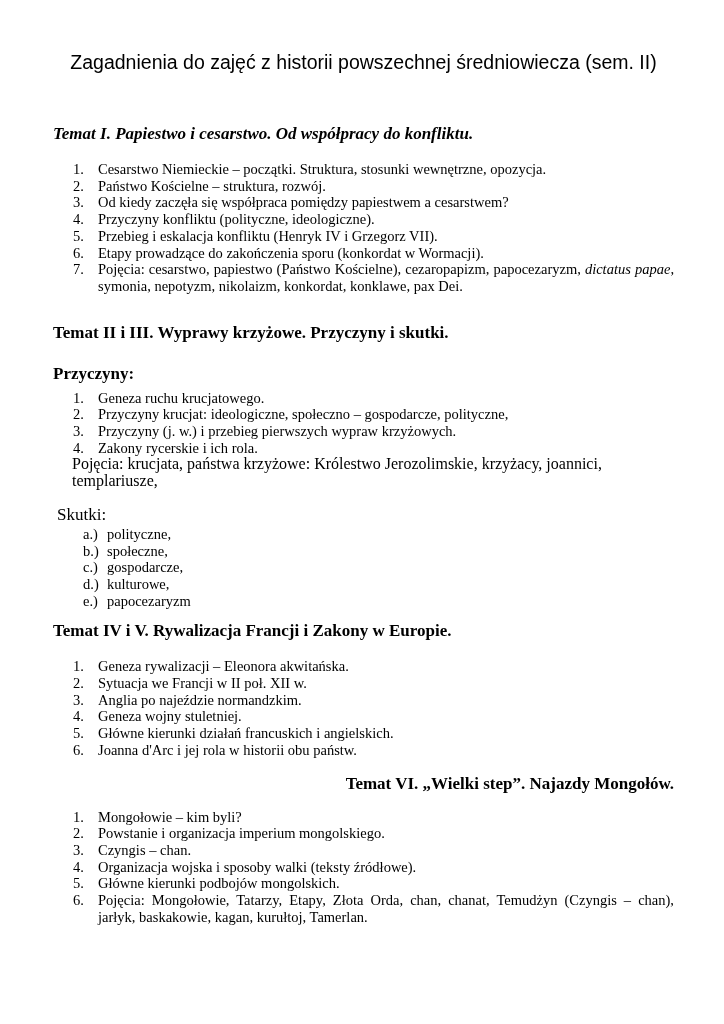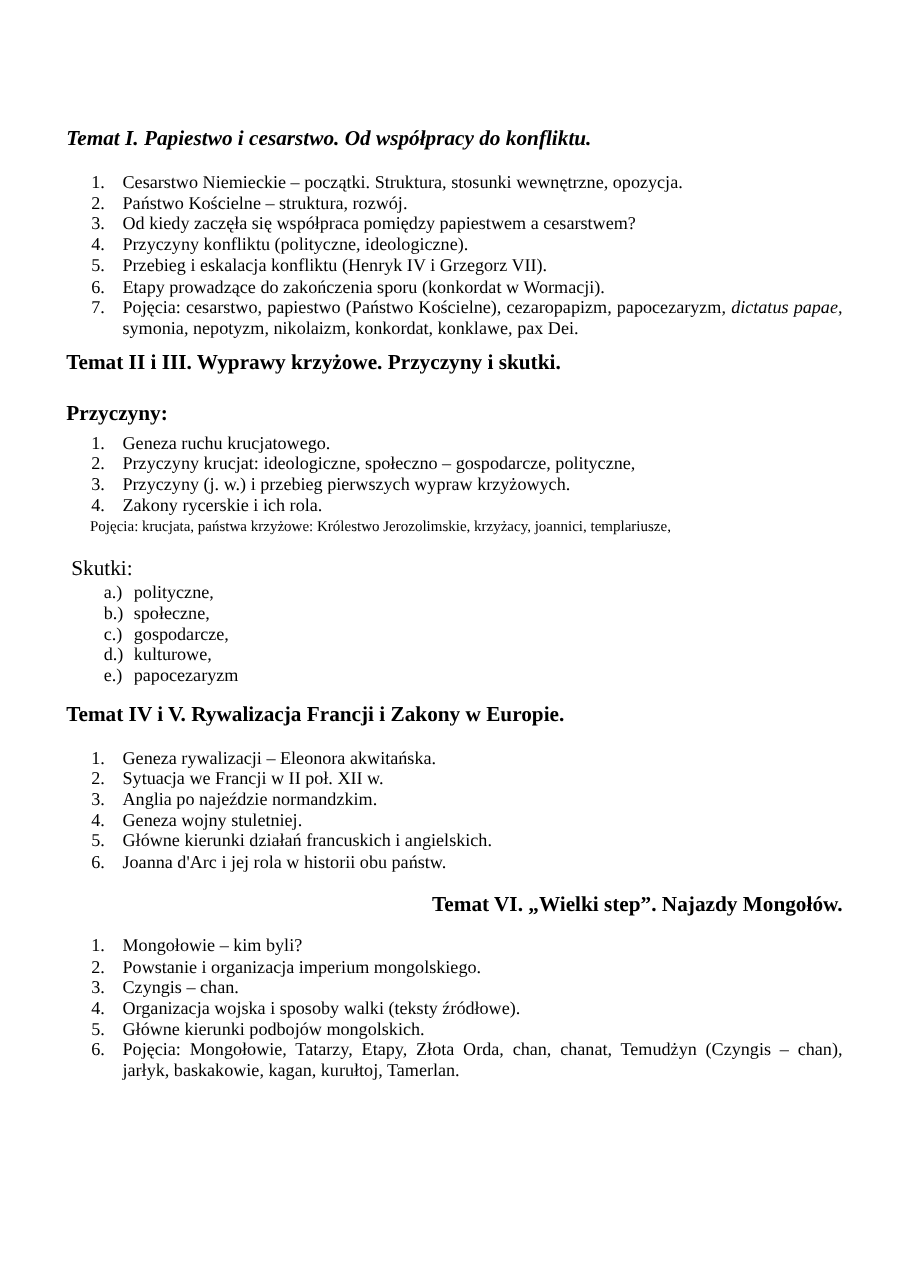"Zagadnienia do zajęć z historii" div.doc-title { html: none -> <div>Zagadnienia do zajęć z historii powszechnej średniowiecza (sem. II)</div> }
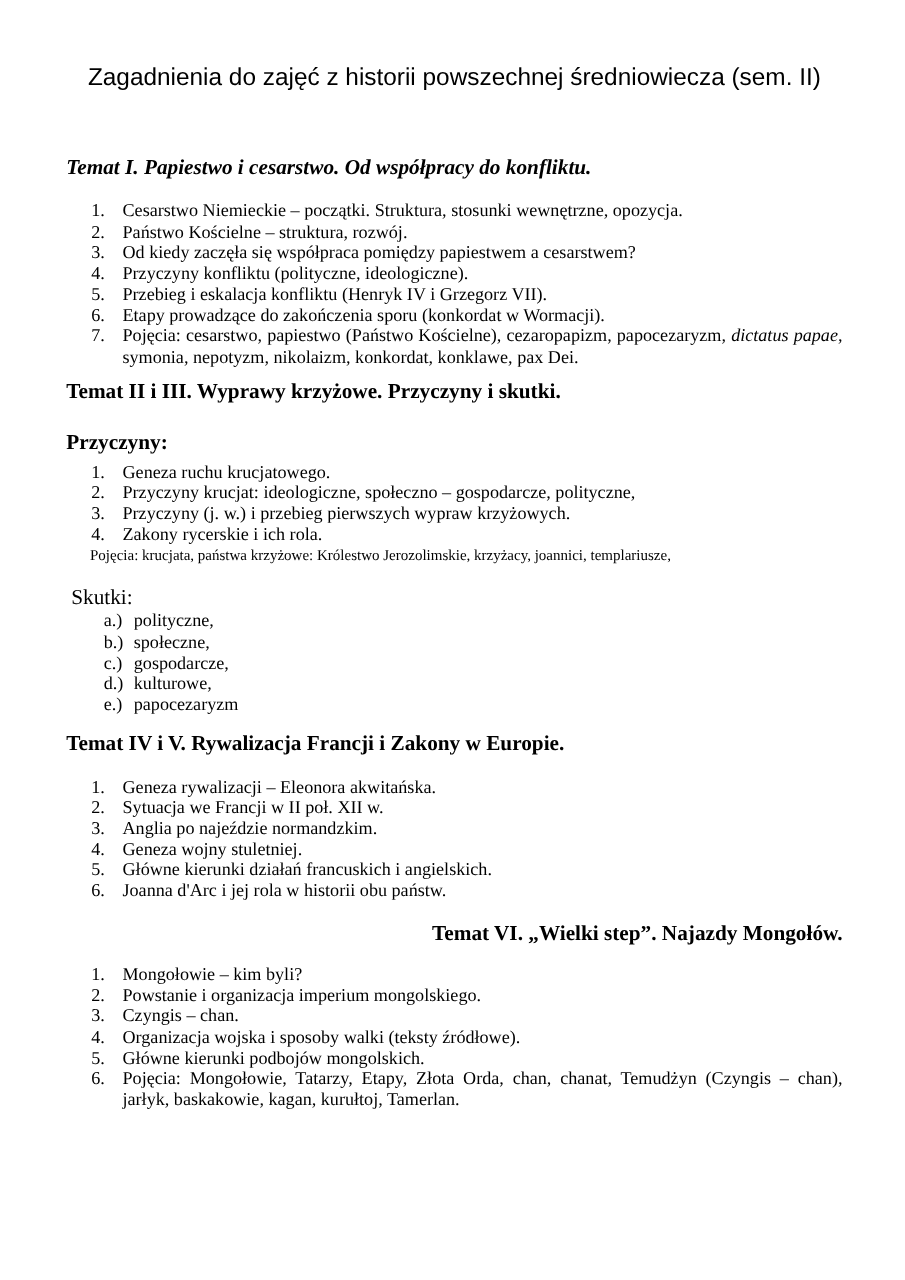"Temat II i III. Wyprawy" .h-t23 { margin-top: 8px -> 28px }
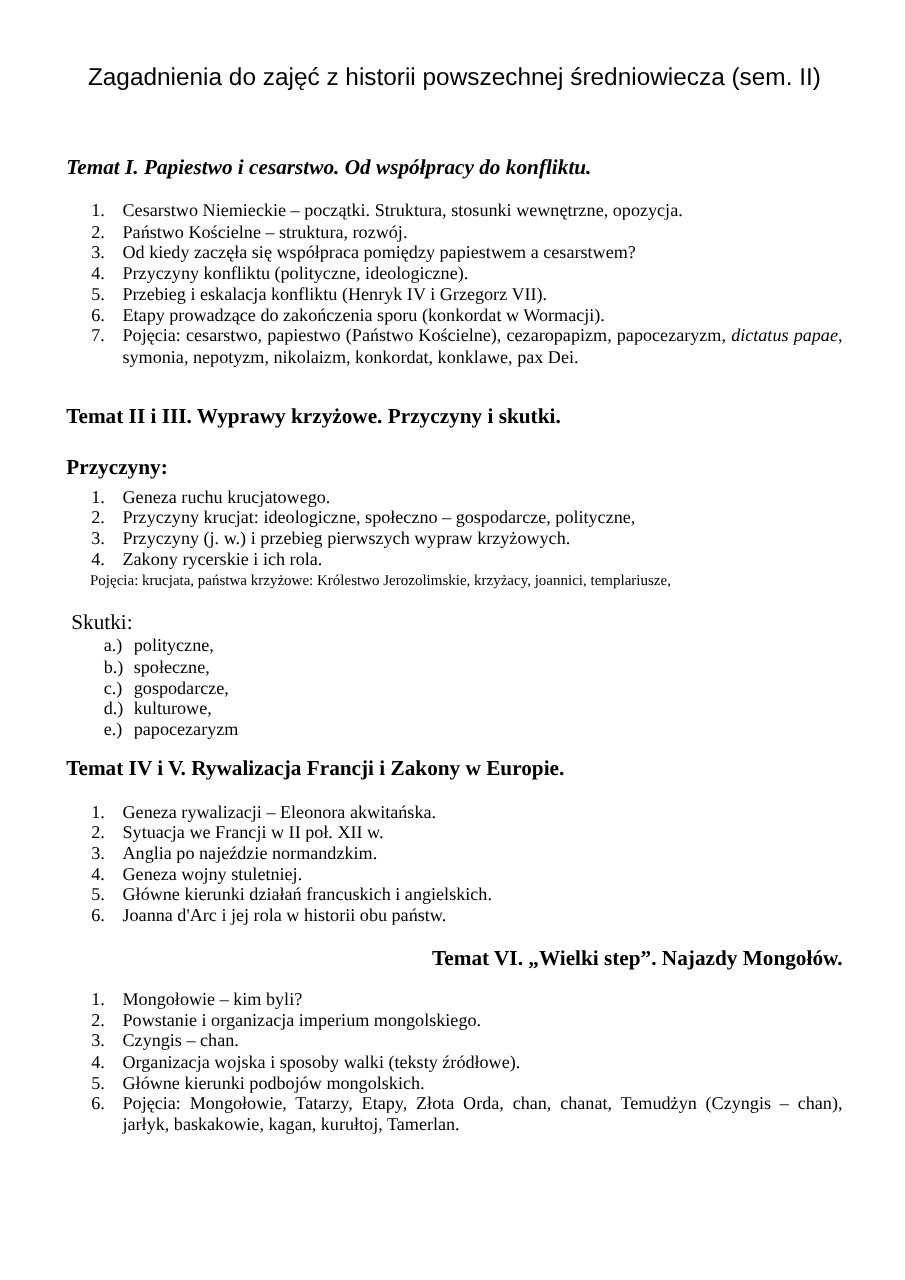"Pojęcia: krucjata, państwa krzyżowe:" .pojecia-line { font-size: 12px -> 16px }
